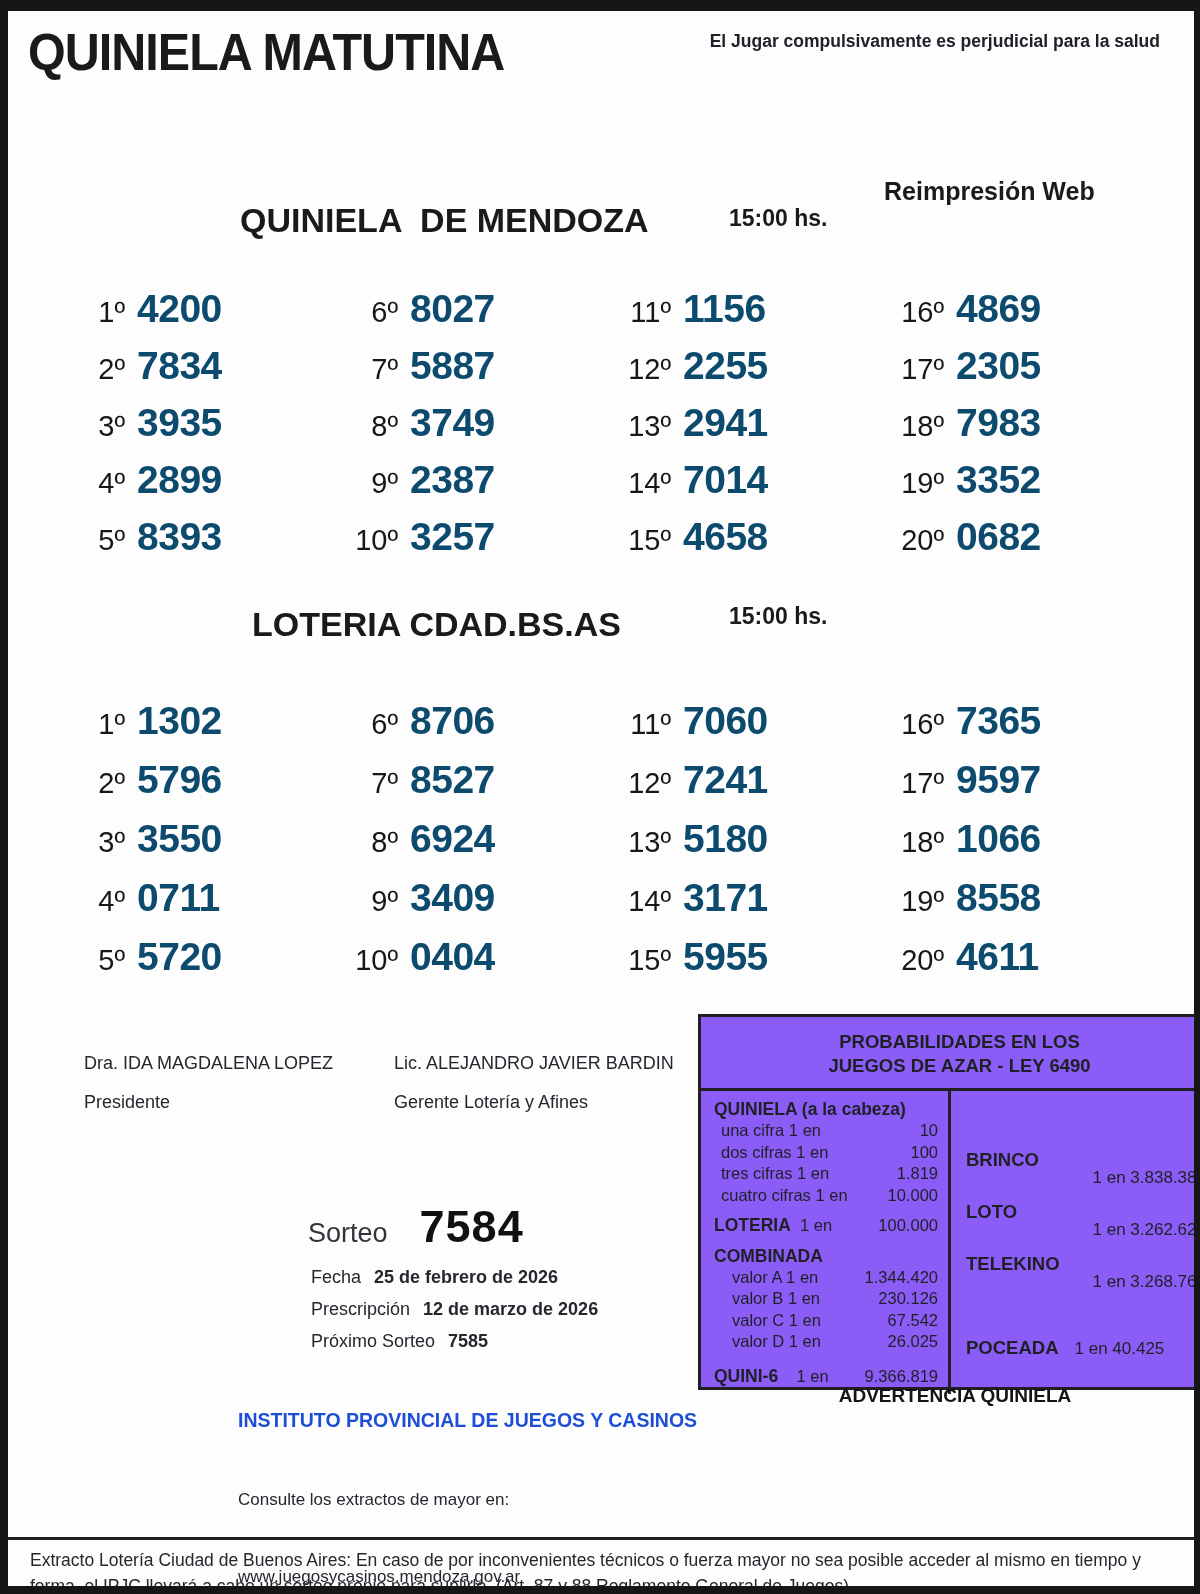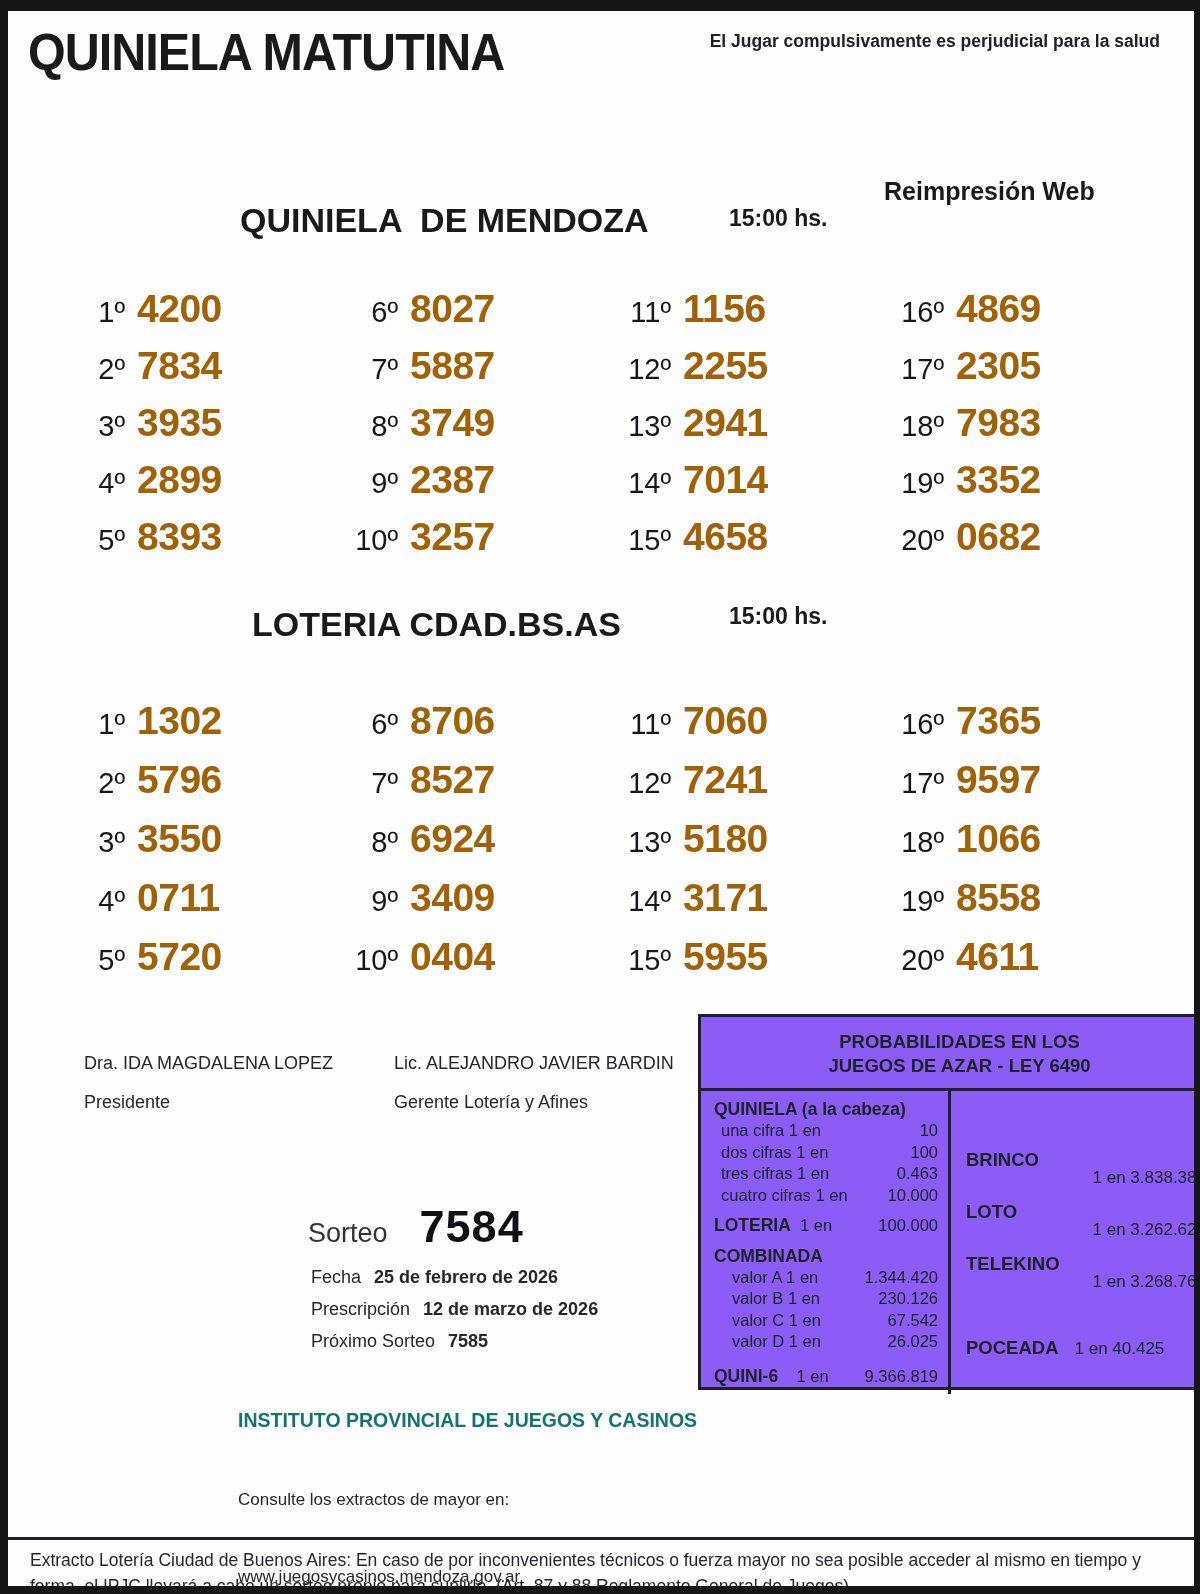"4200" .num { color: #a16207 -> #0c4a6e }
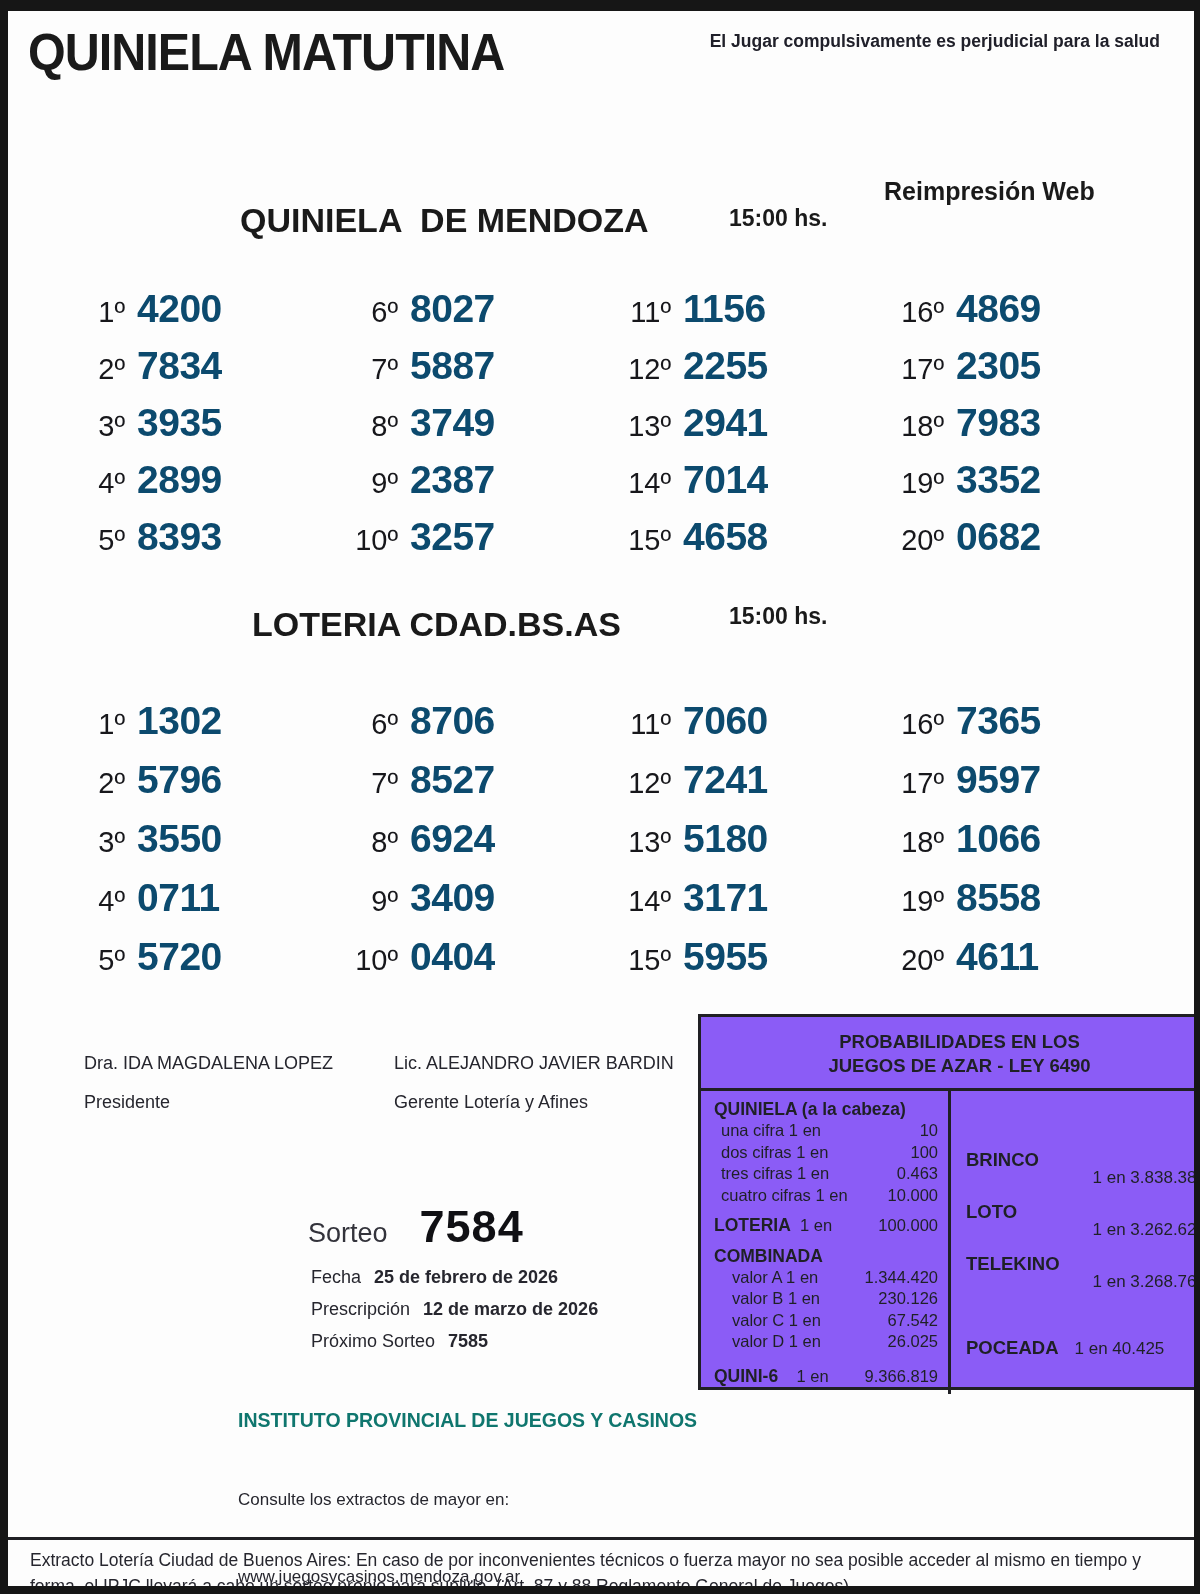"0.463" span.pv { text: 0.463 -> 1.819 }
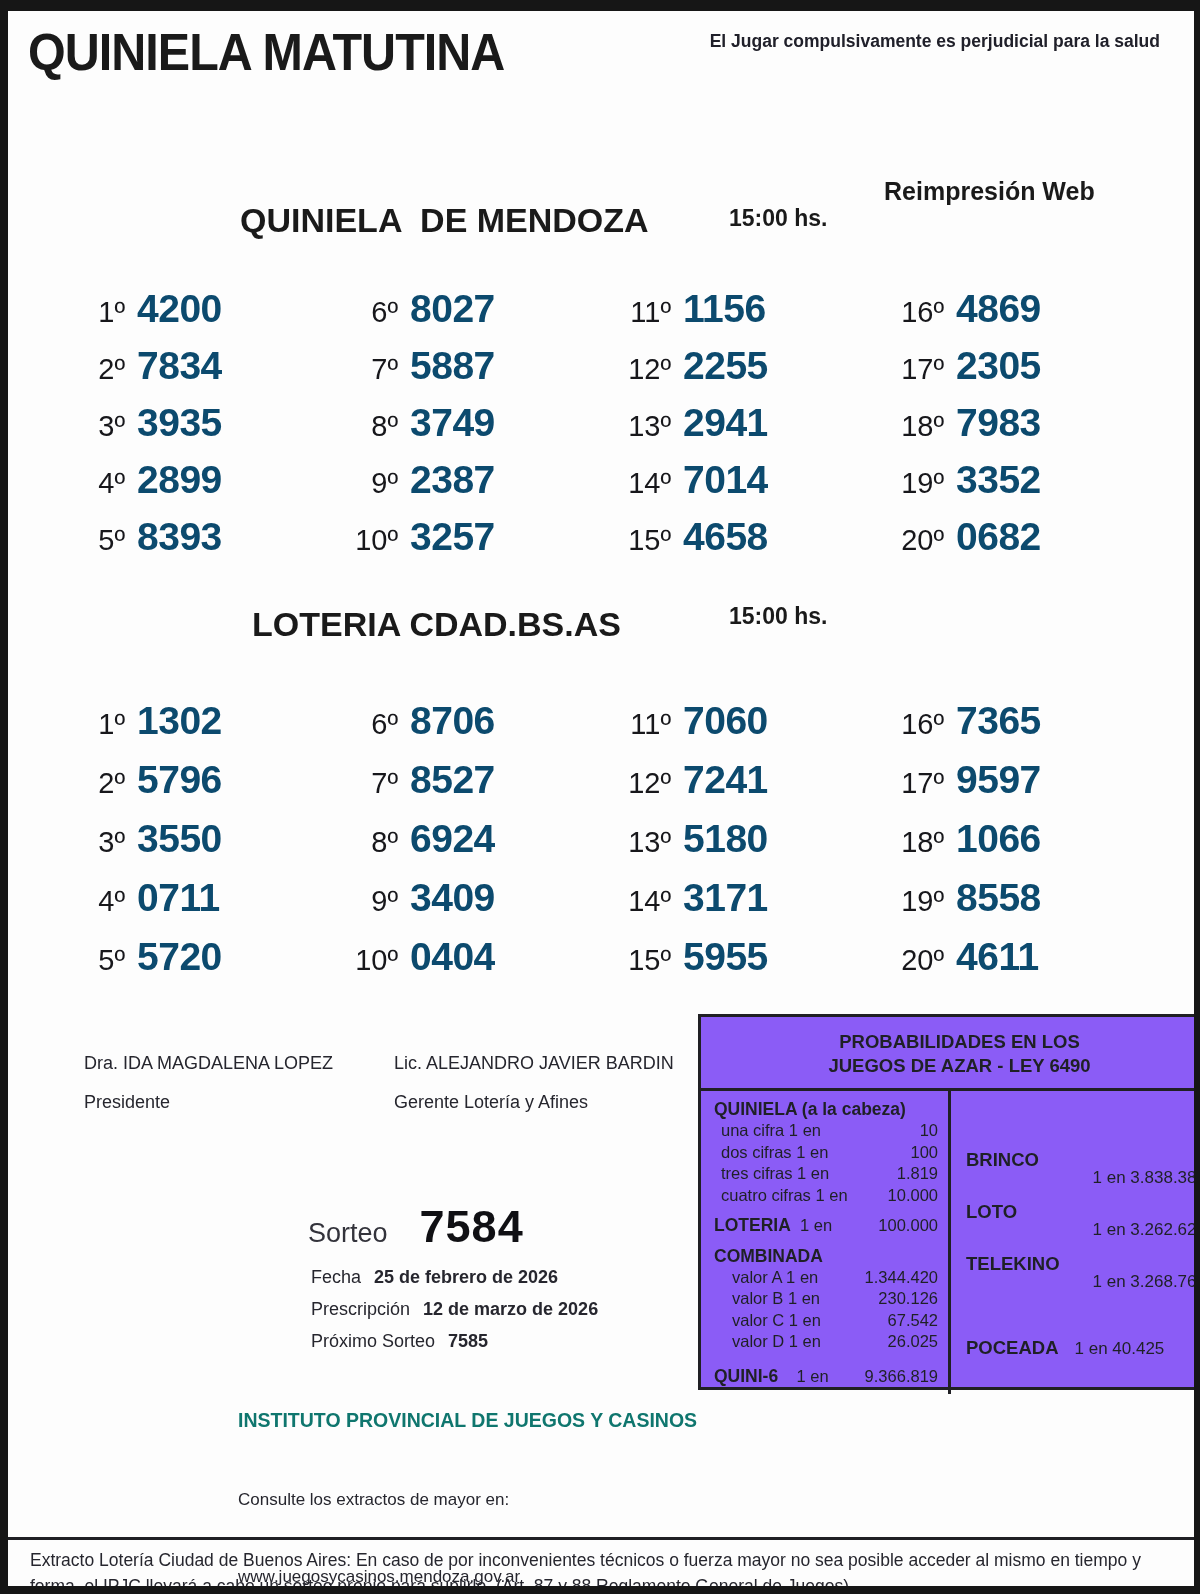"ADVERTENCIA QUINIELA" div.adv-title { html: none -> <div>ADVERTENCIA QUINIELA</div> }
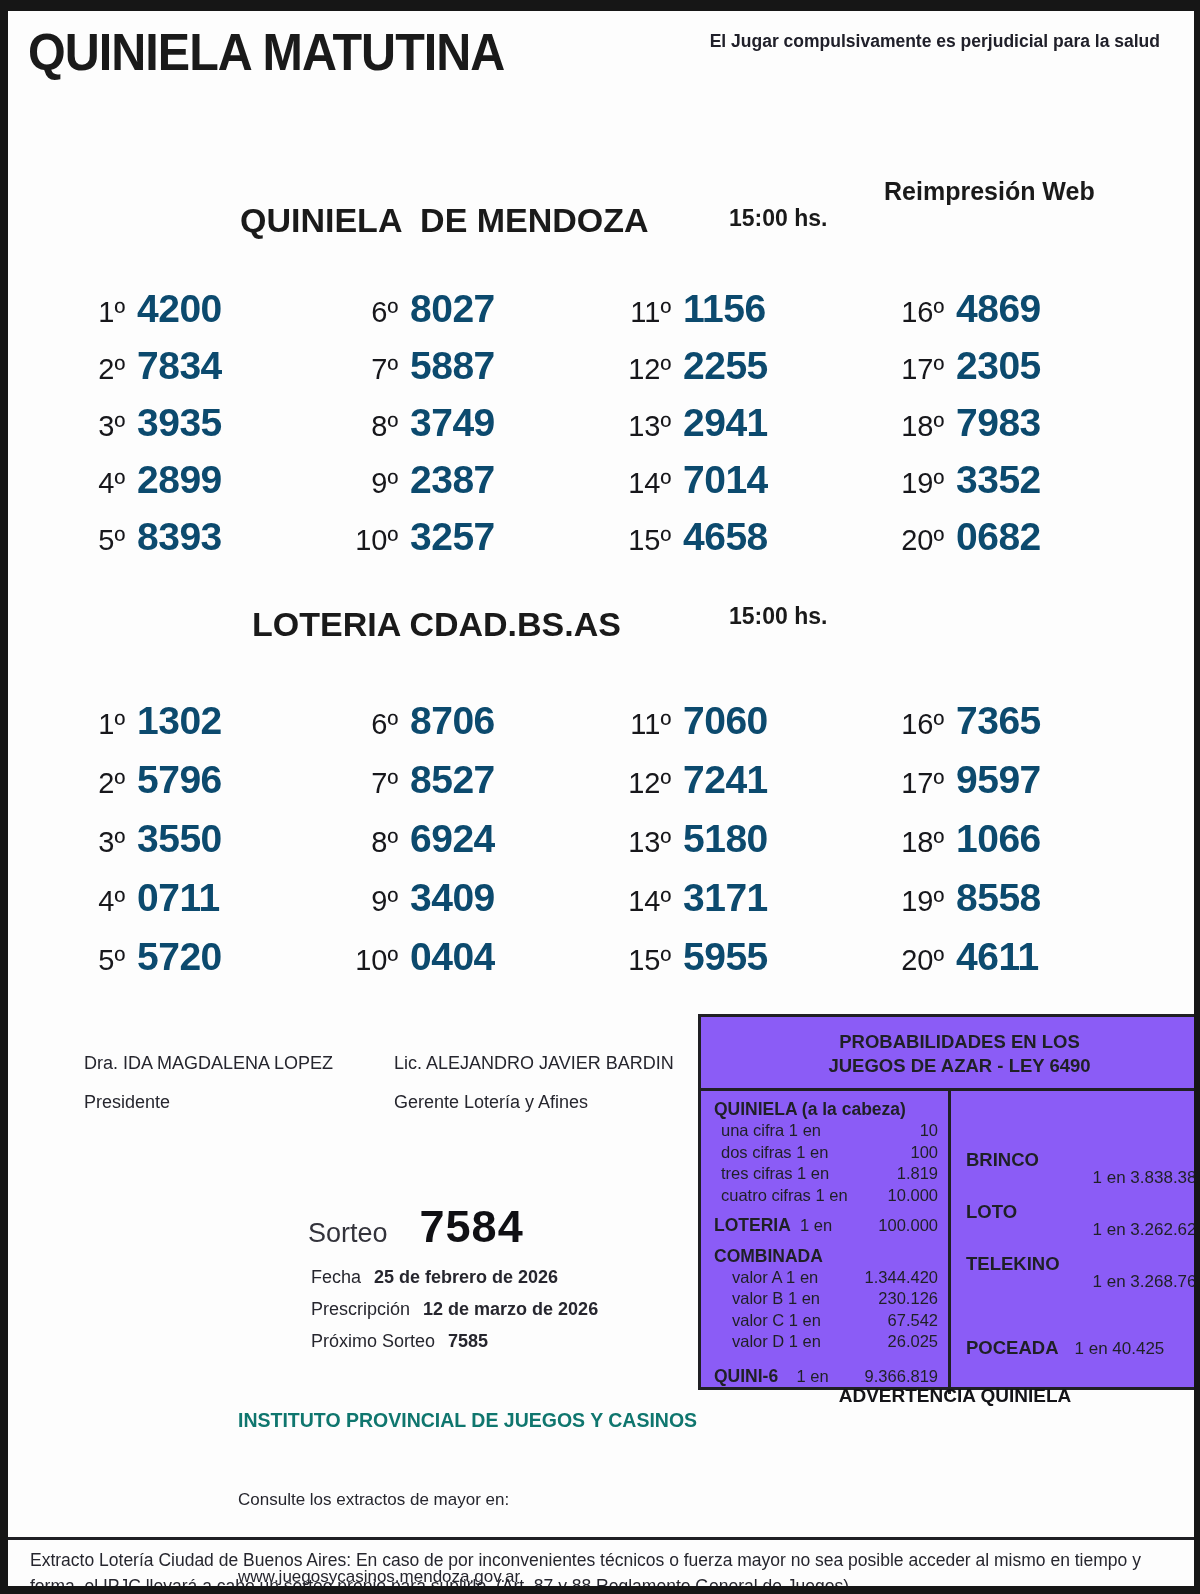"INSTITUTO PROVINCIAL DE JUEGOS Y" .instituto-title { color: #0f766e -> #1d4ed8 }
